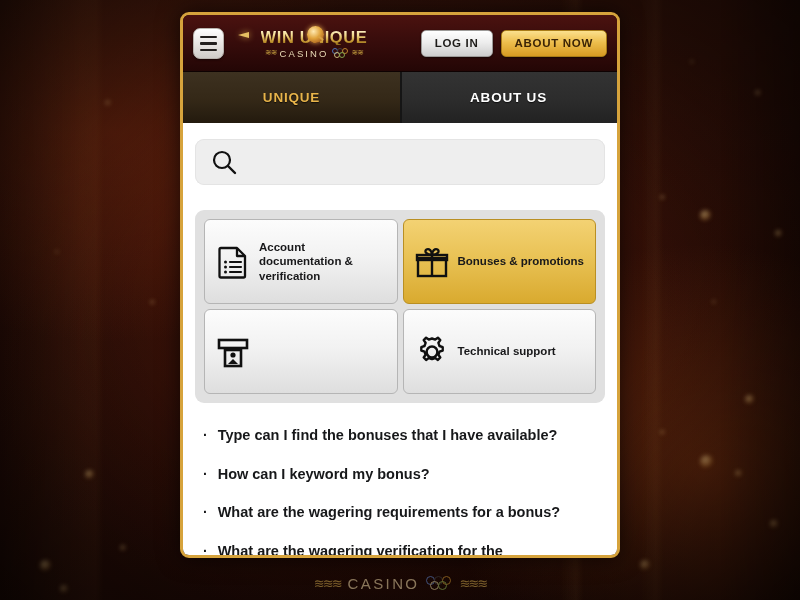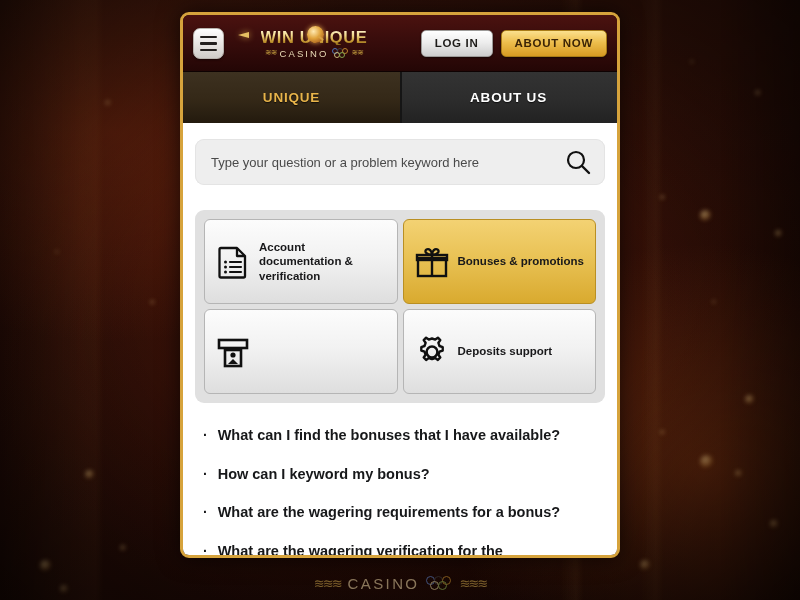"Type your question or a" input { html: <input> -> none }
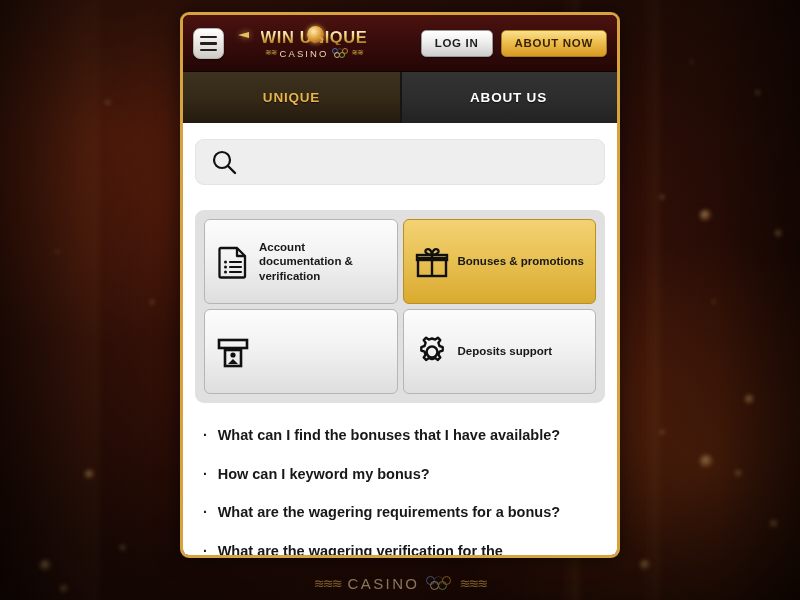"Deposits support" span.card-label { text: Deposits -> Technical }
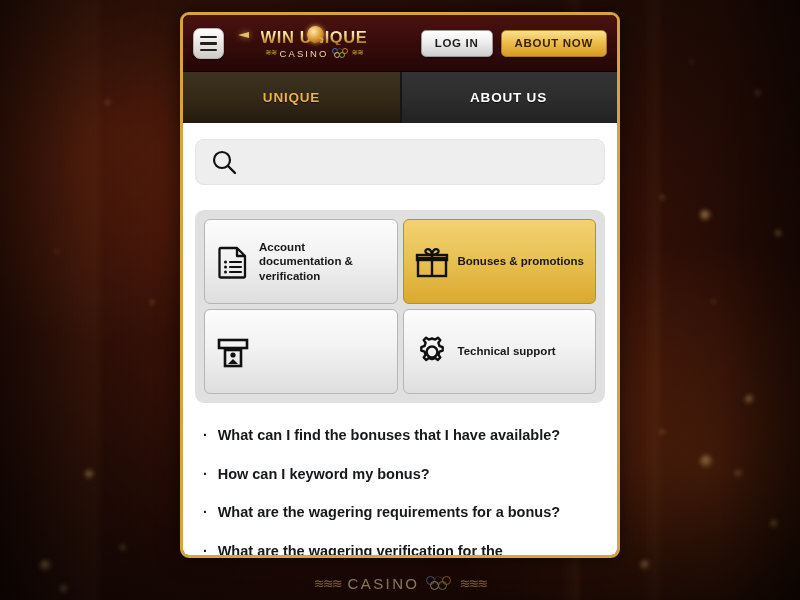"What can I find the" span { text: What -> Type }
